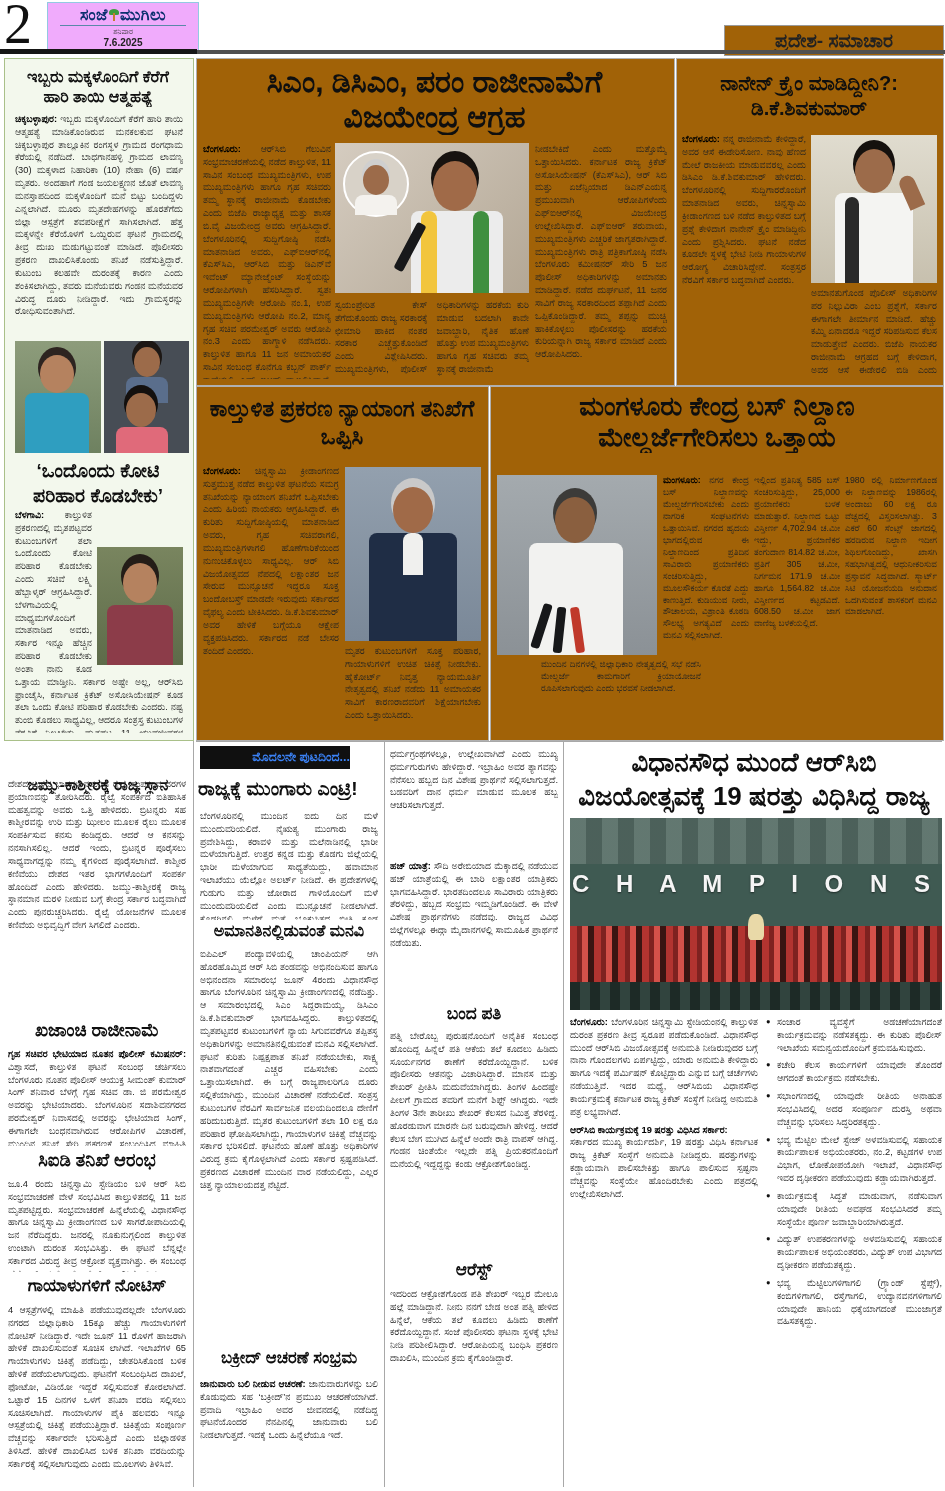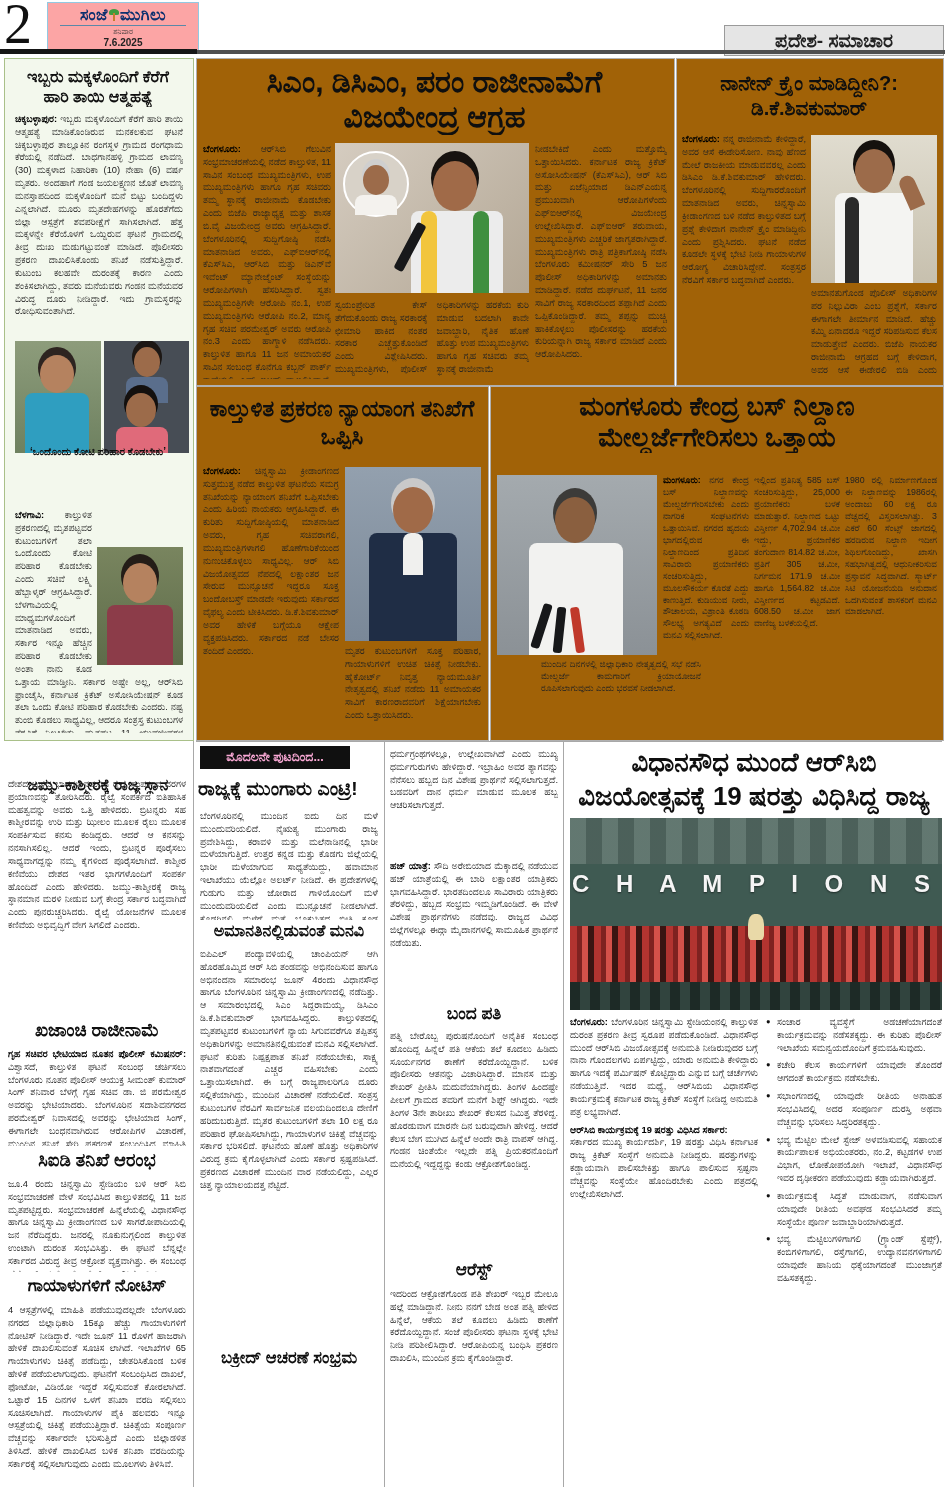"ಸಂಜೆ ಮುಗಿಲು" #hdr-logo { background: #fca5a5 -> #f0abfc }
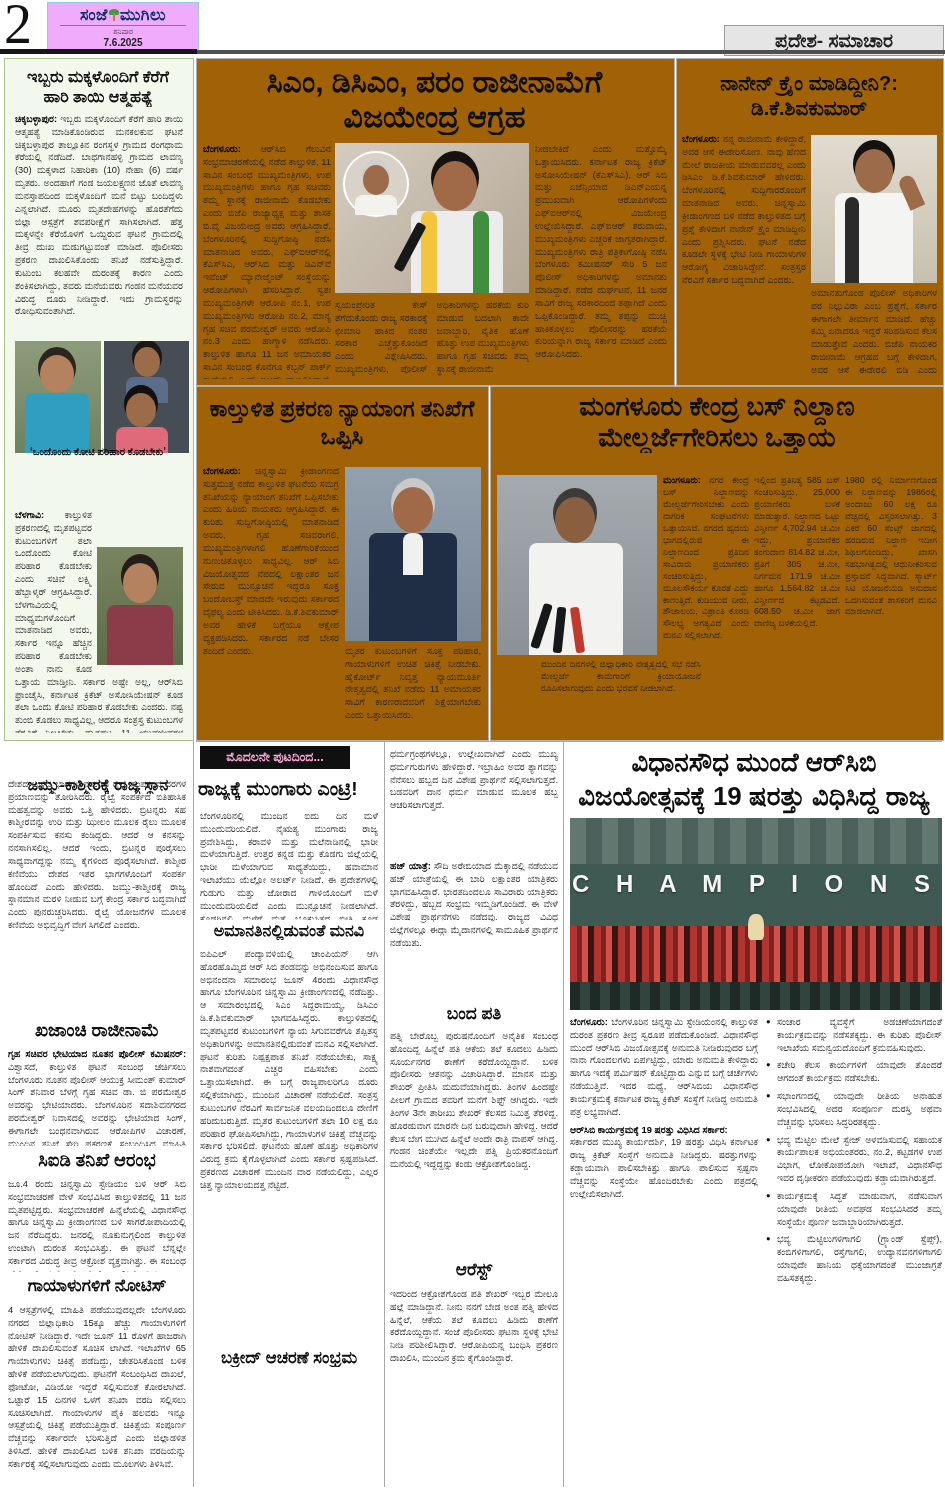"ಪ್ರದೇಶ- ಸಮಾಚಾರ" #hdr-section { background: #e5e5e5 -> #a16207 }
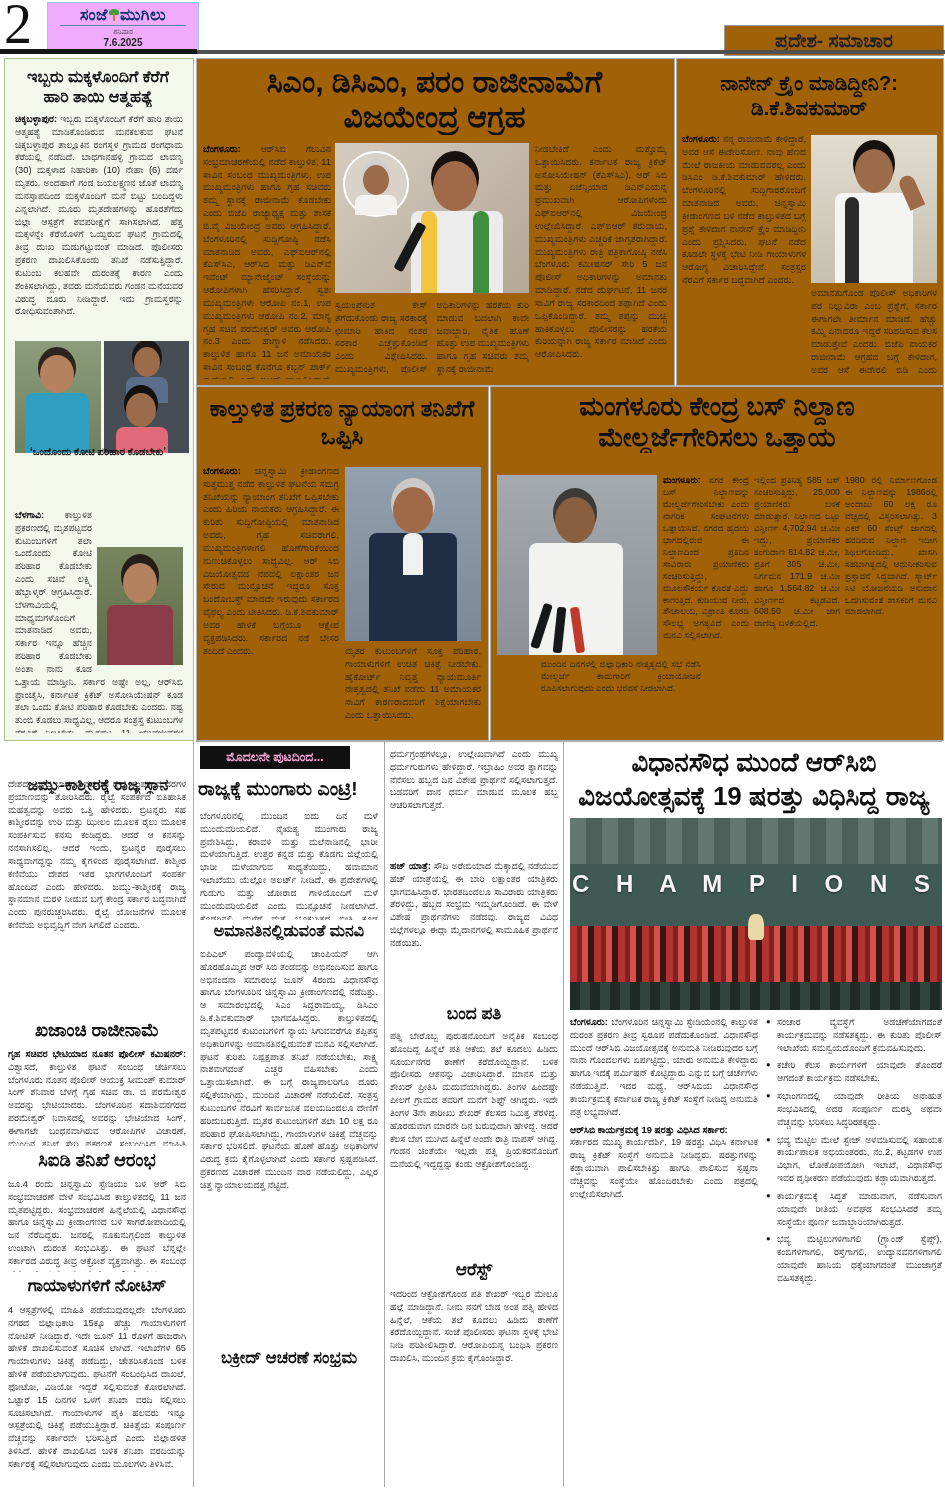"‘ಒಂದೊಂದು ಕೋಟಿ ಪರಿಹಾರ ಕೊಡಬೇಕು’" div.hl { font-size: 10px -> 19px; top: 386px -> 400px }
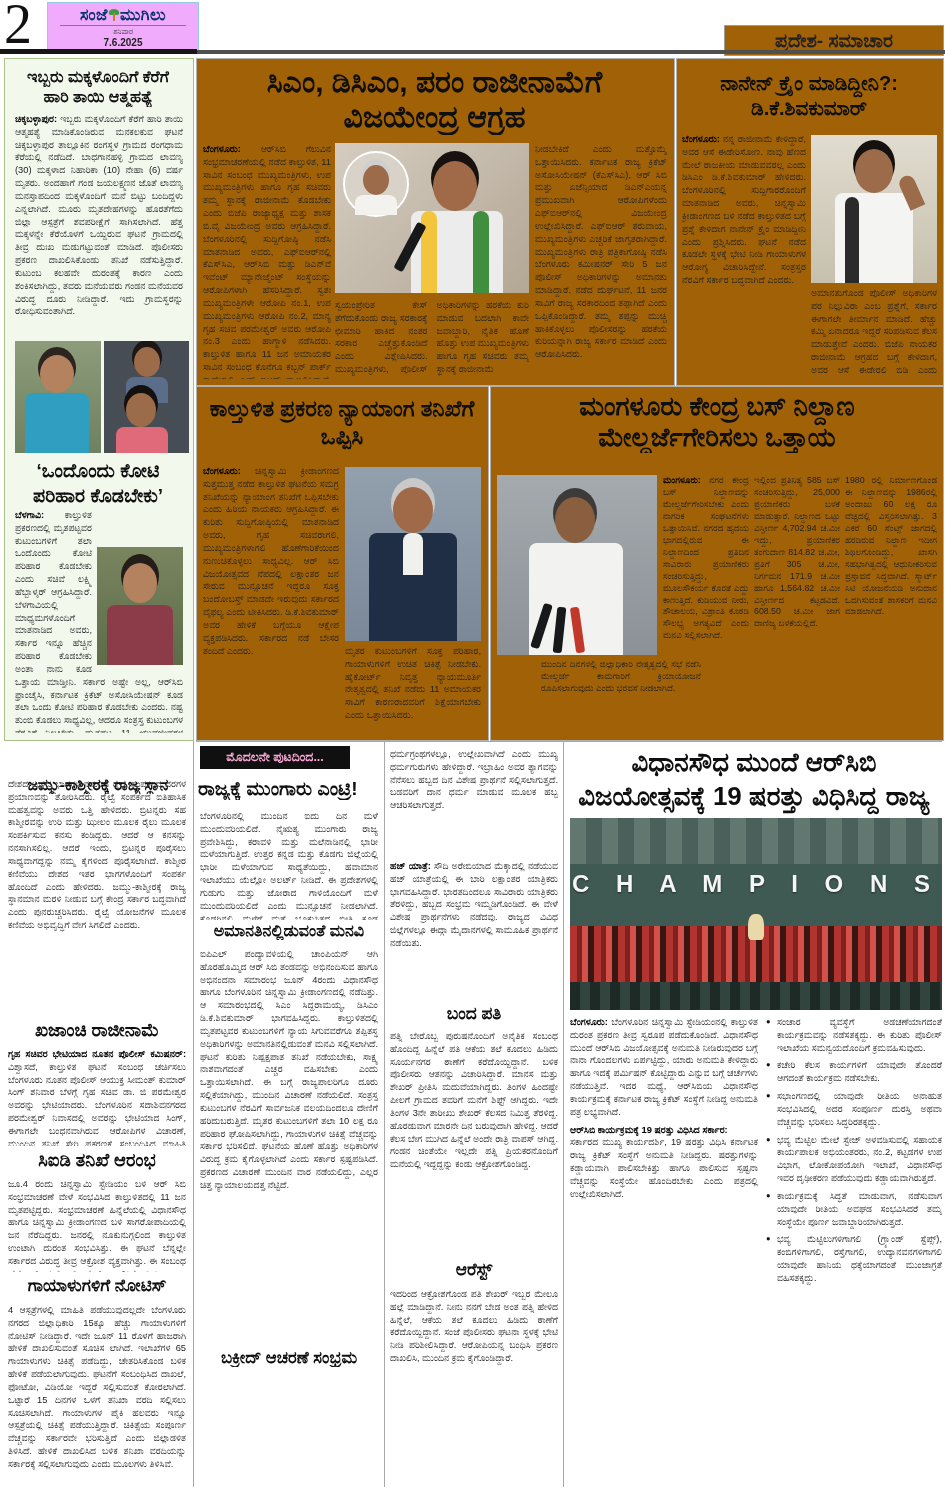"ಮೊದಲನೇ ಪುಟದಿಂದ..." #banner-firstpage { color: #f9a8d4 -> #3b82f6; text-align: center -> right }
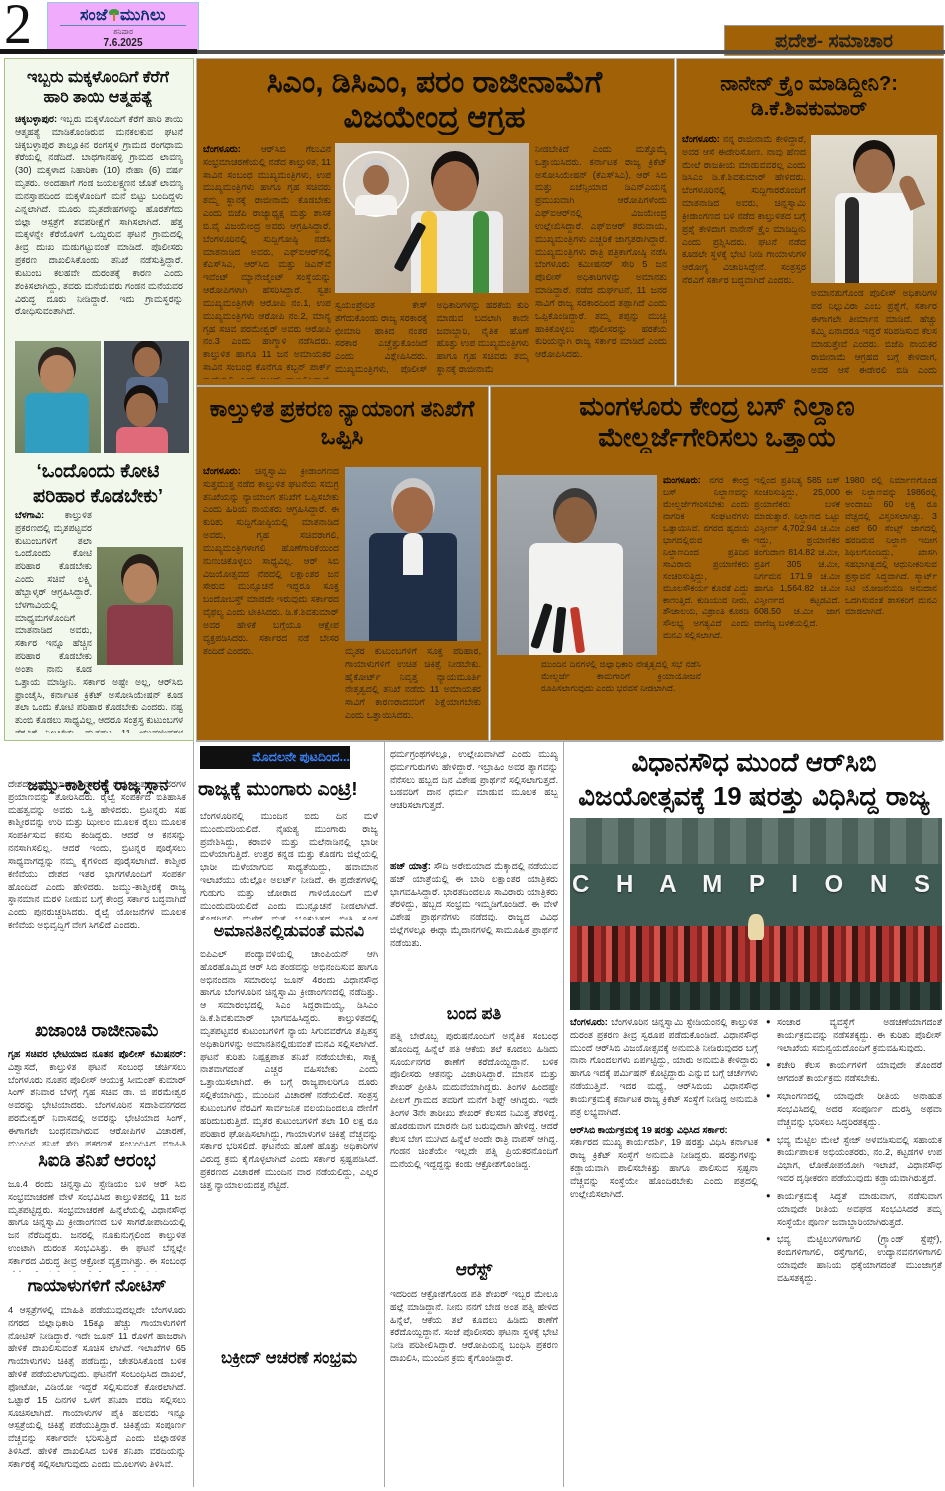"ವಿದ್ಯುತ್ ಉಪಕರಣಗಳನ್ನು ಅಳವಡಿಸುವಲ್ಲಿ ಸಹಾಯಕ" div.bullet { html: none -> <div>ವಿದ್ಯುತ್ ಉಪಕರಣಗಳನ್ನು ಅಳವಡಿಸುವಲ್ಲಿ ಸಹಾಯಕ ಕಾರ್ಯಪಾಲಕ ಅಭಿಯಂತರರು, ವಿದ್ಯುತ್ ಉಪ ವಿಭಾಗದ ದೃಢೀಕರಣ ಪಡೆಯತಕ್ಕದ್ದು.</div> }
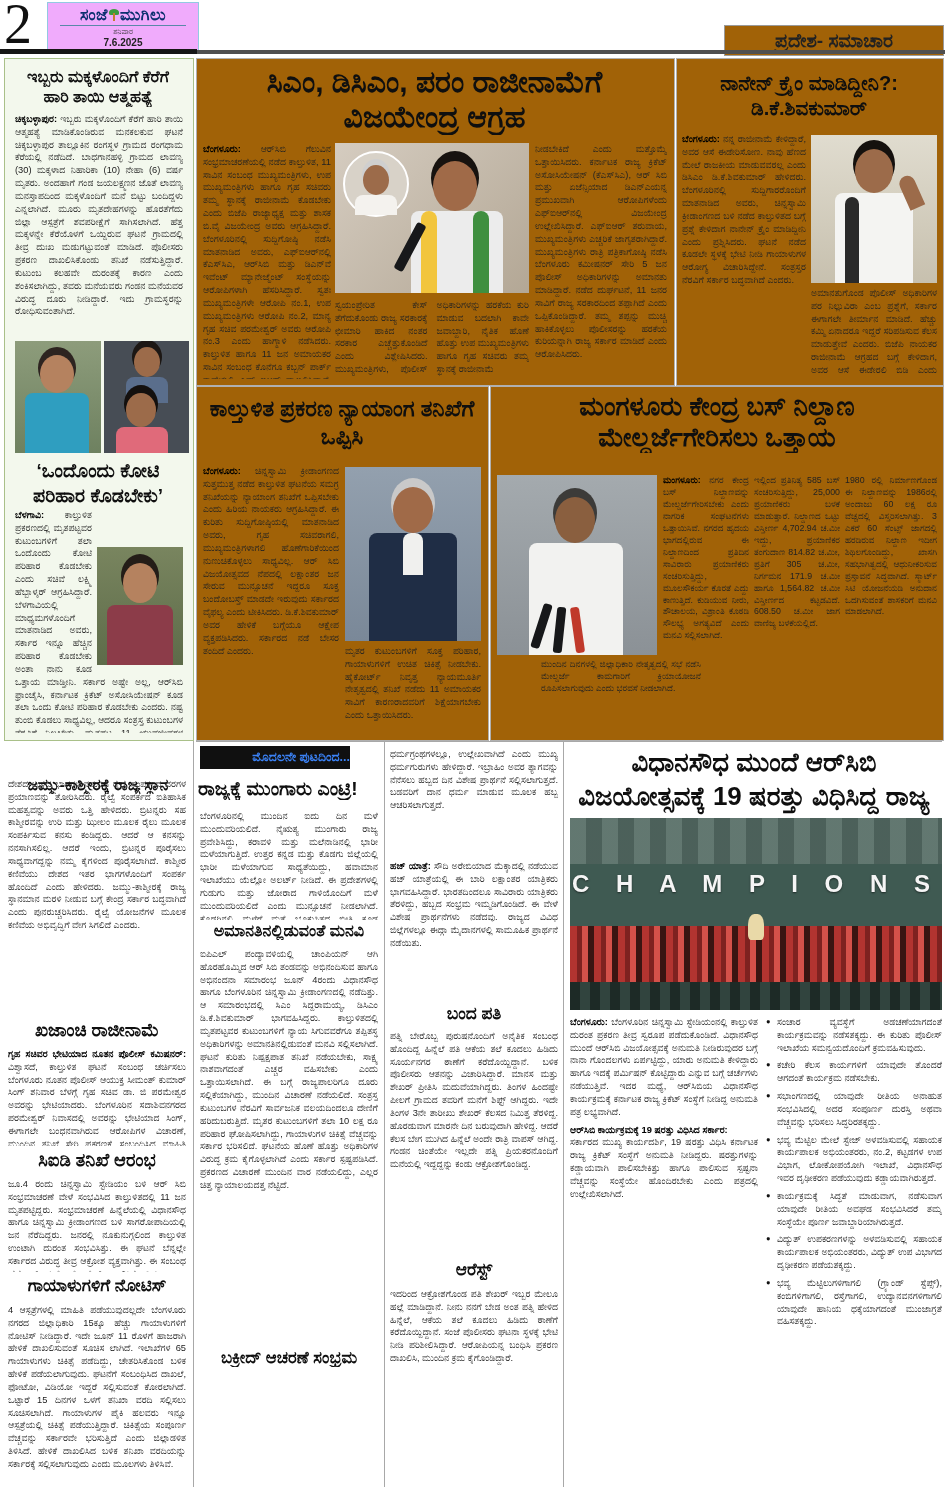"ಜಾನುವಾರು ಬಲಿ ನೀಡುವ ಆಚರಣೆ: ಜಾನುವಾರುಗಳನ್ನು" div.body-txt { html: none -> <div> <span>ಜಾನುವಾರು ಬಲಿ ನೀಡುವ ಆಚರಣೆ:</span> <span>ಜಾನುವಾರುಗಳನ್ನು ಬಲಿ ಕೊಡುವುದು ಸಹ ‘ಬಕ್ರೀದ್’ನ ಪ್ರಮುಖ ಆಚರಣೆಯಾಗಿದೆ. ಪ್ರವಾದಿ ಇಬ್ರಾಹಿಂ ಅವರ ಜೀವನದಲ್ಲಿ ನಡೆದಿದ್ದ ಘಟನೆಯೊಂದರ ನೆನಪಿನಲ್ಲಿ ಜಾನುವಾರು ಬಲಿ ನೀಡಲಾಗುತ್ತದೆ. ಇದಕ್ಕೆ ಒಂದು ಹಿನ್ನೆಲೆಯೂ ಇದೆ.</span> </div> }
